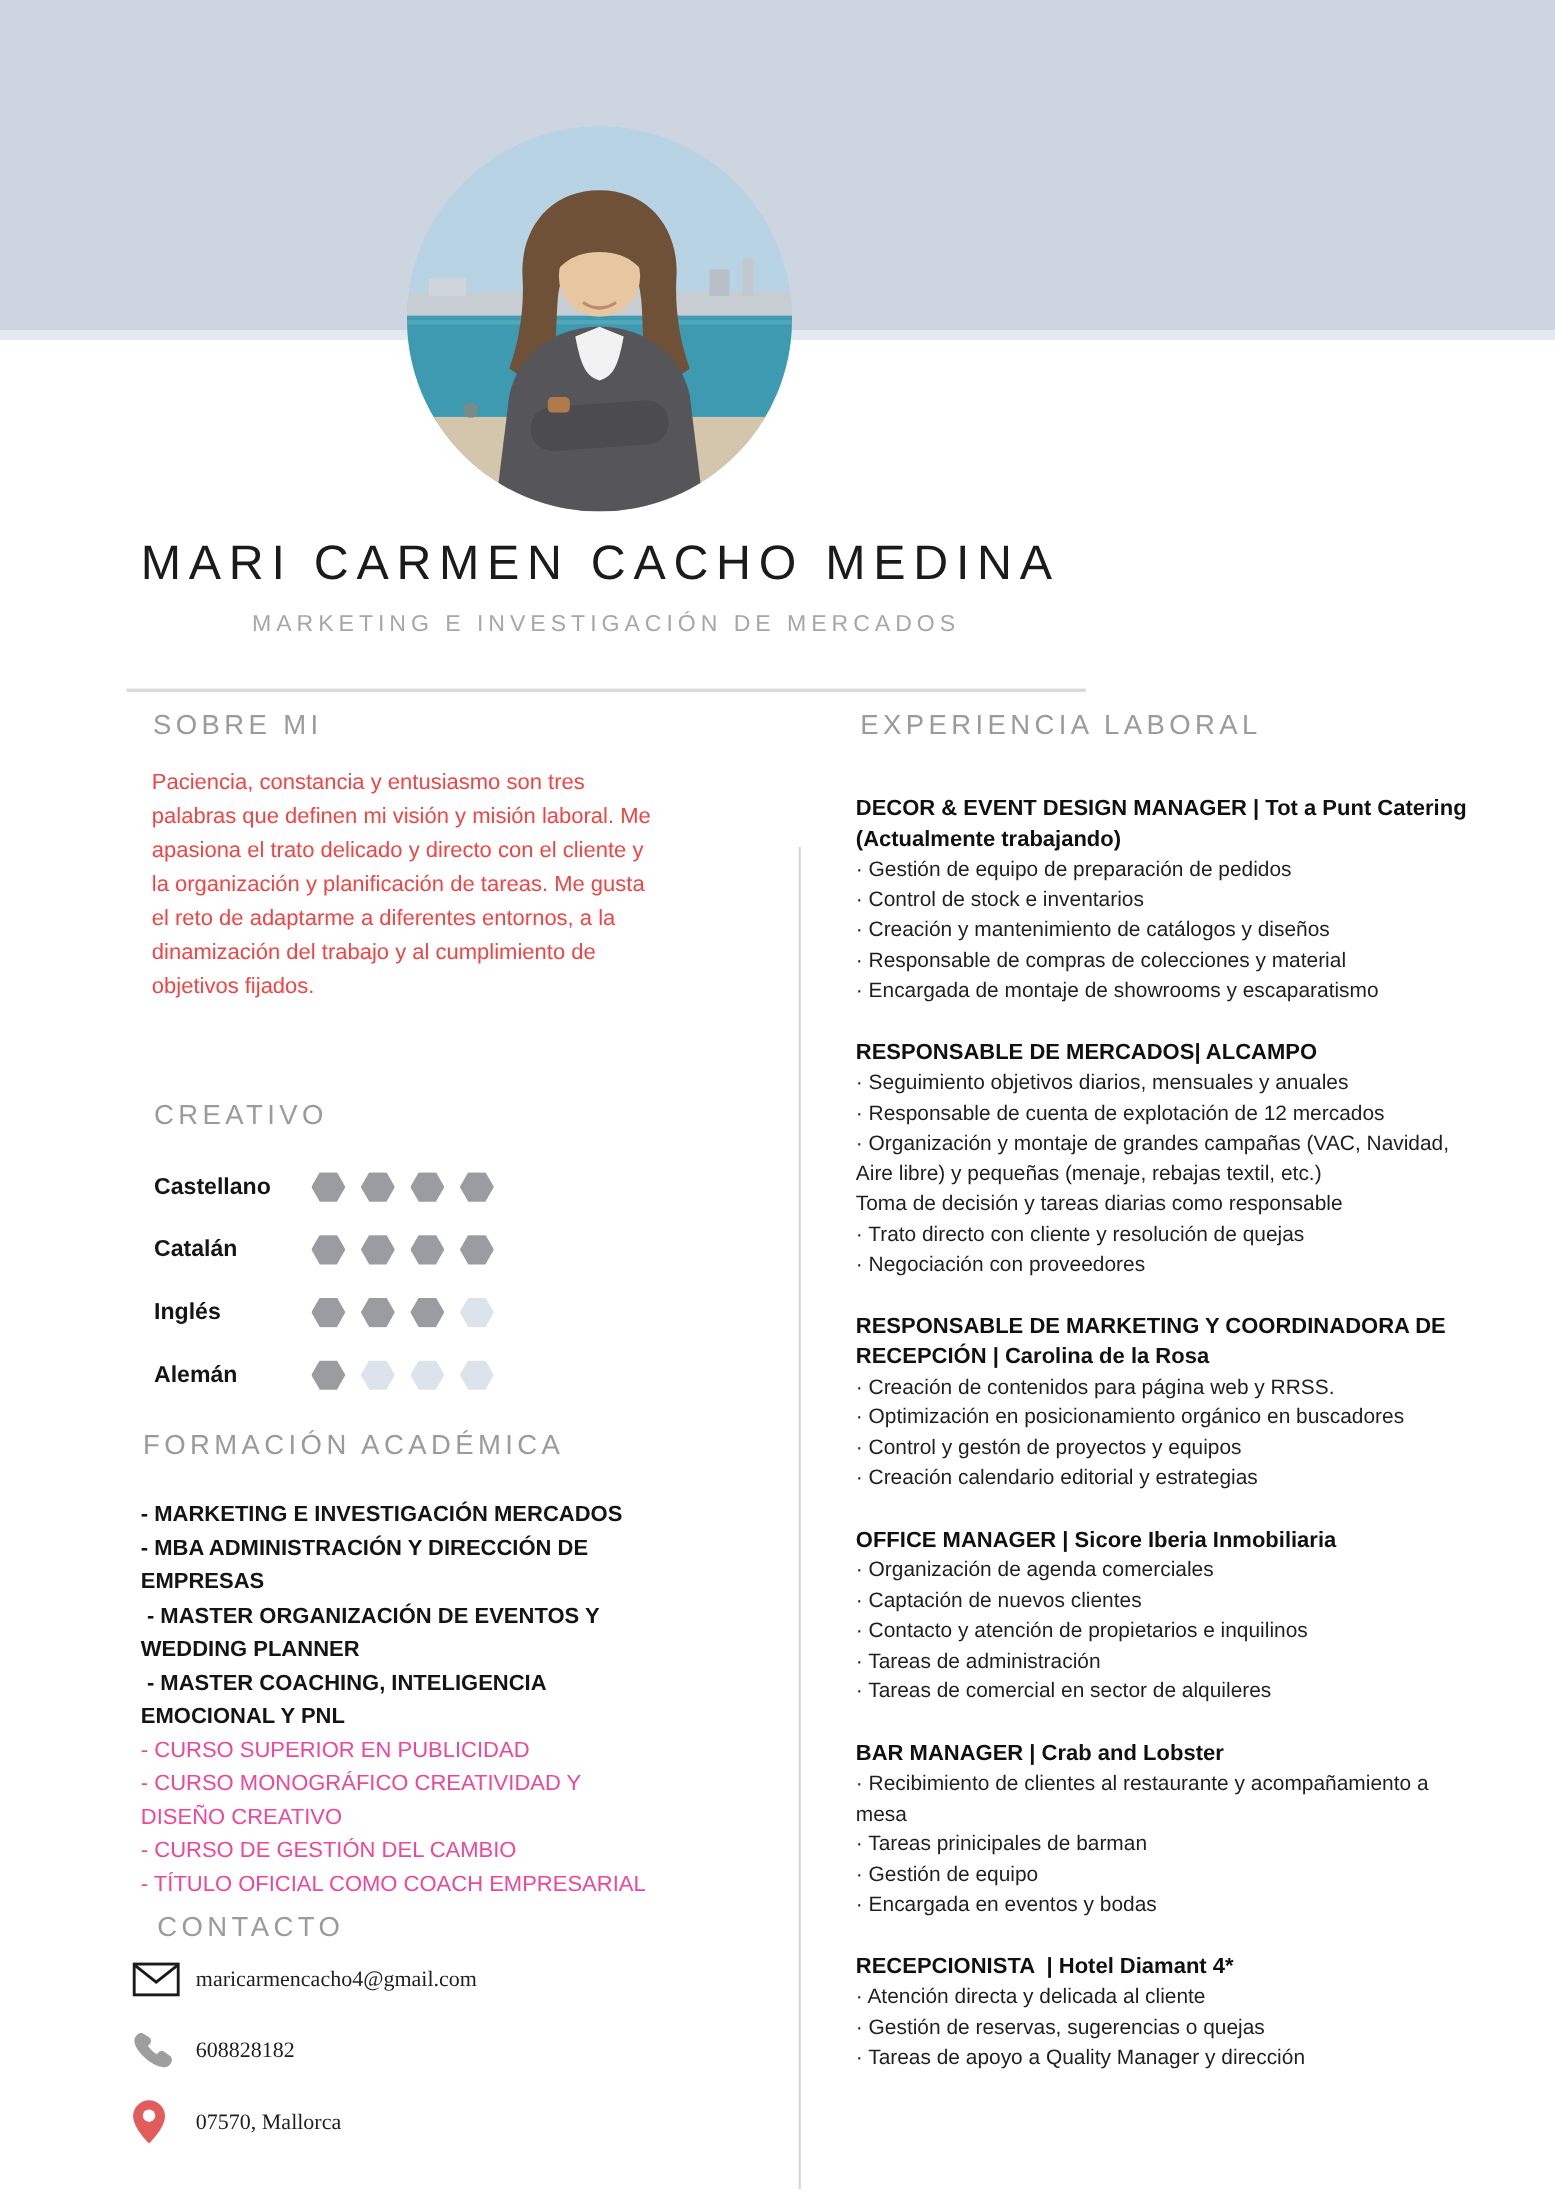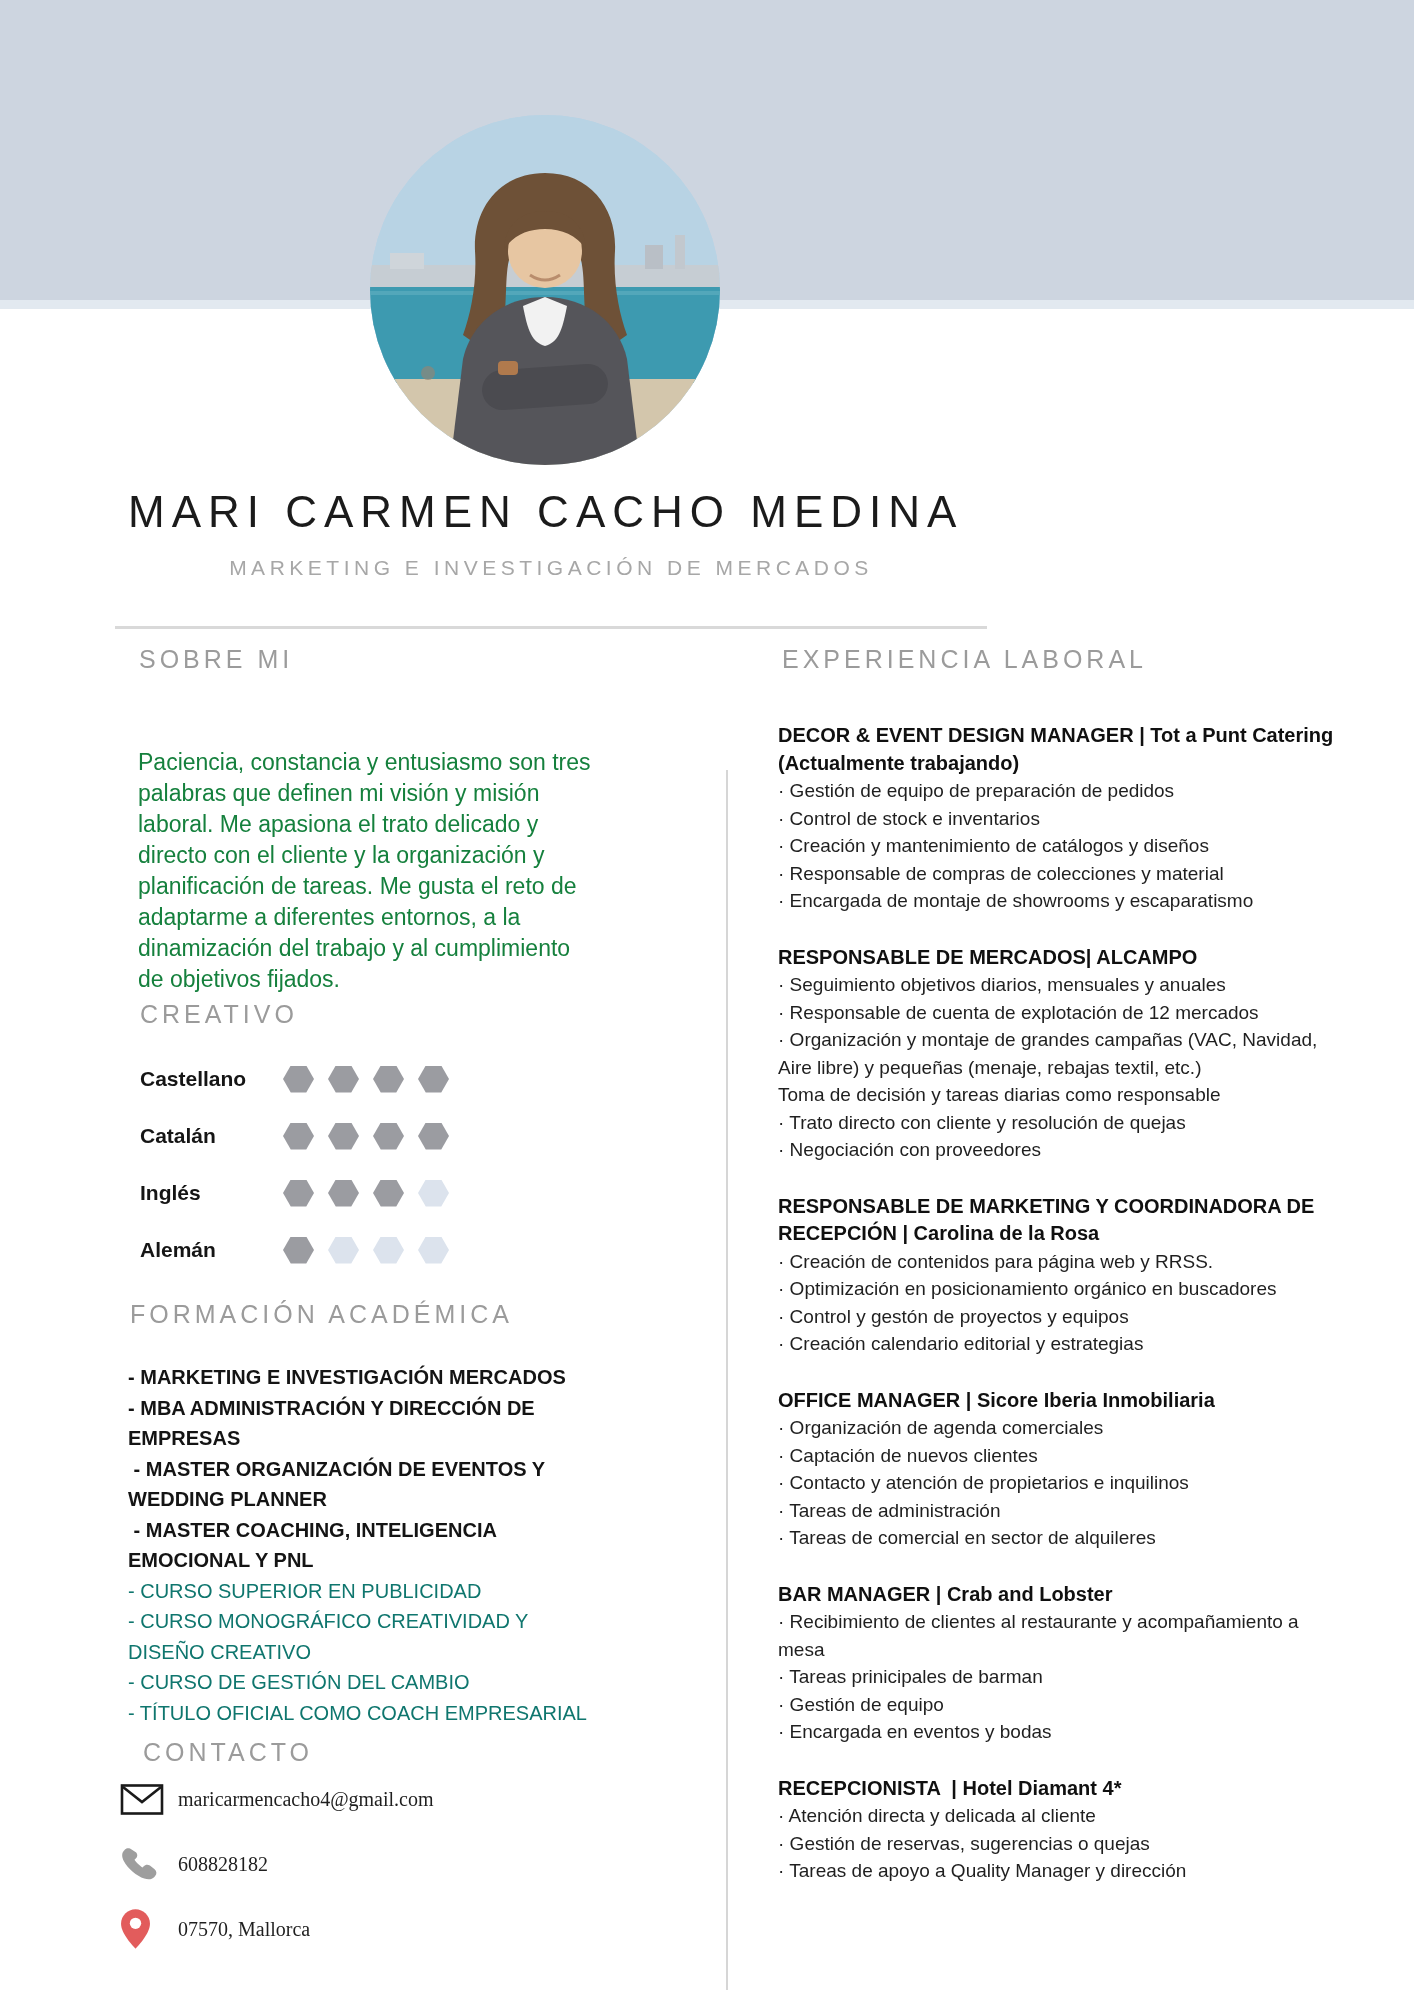"Paciencia, constancia y entusiasmo son" #about-text { color: #15803d -> #ef4444; font-size: 23px -> 20px; top: 747px -> 696px }
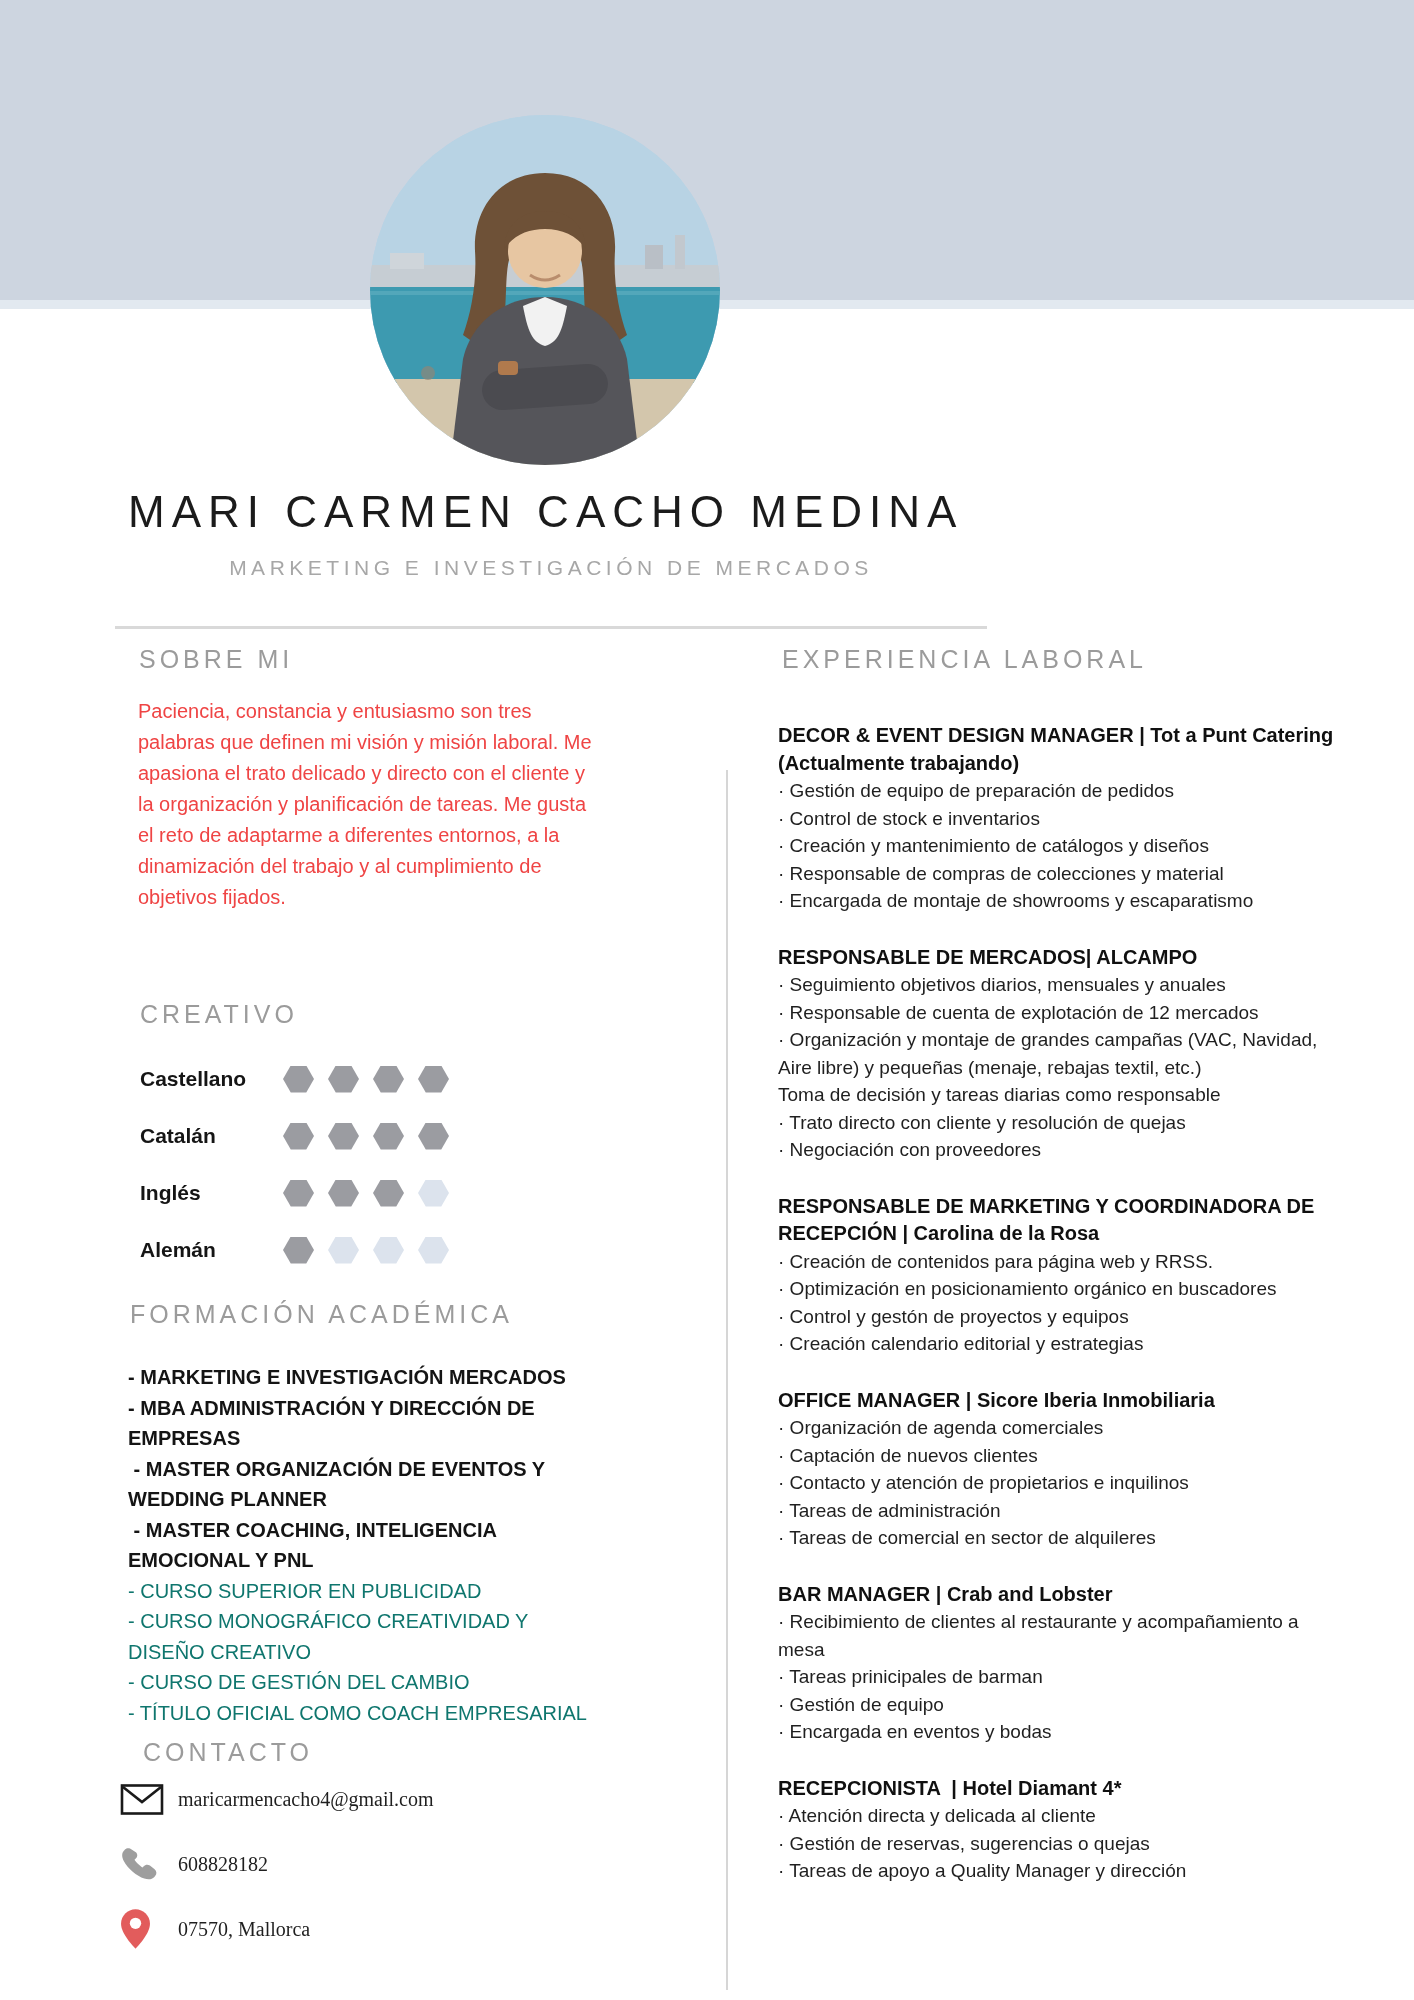"- CURSO SUPERIOR EN PUBLICIDAD" .edu-course { color: #0f766e -> #ec4899 }
